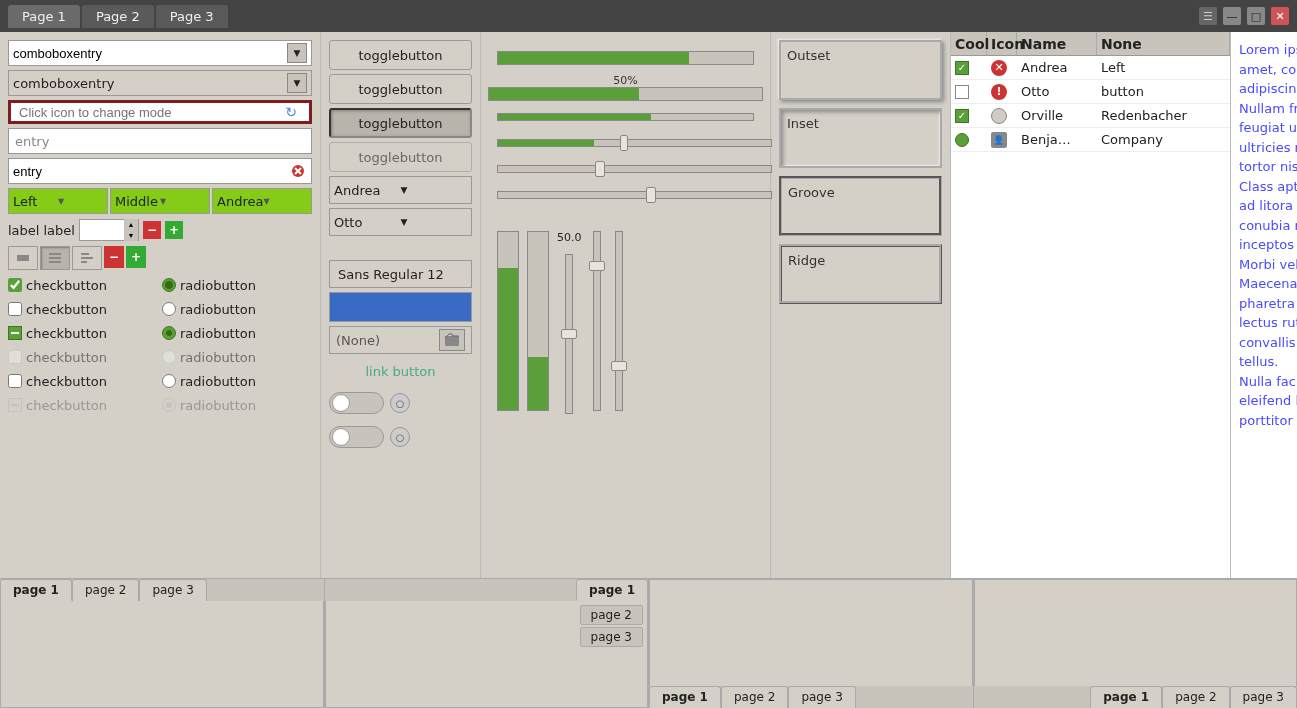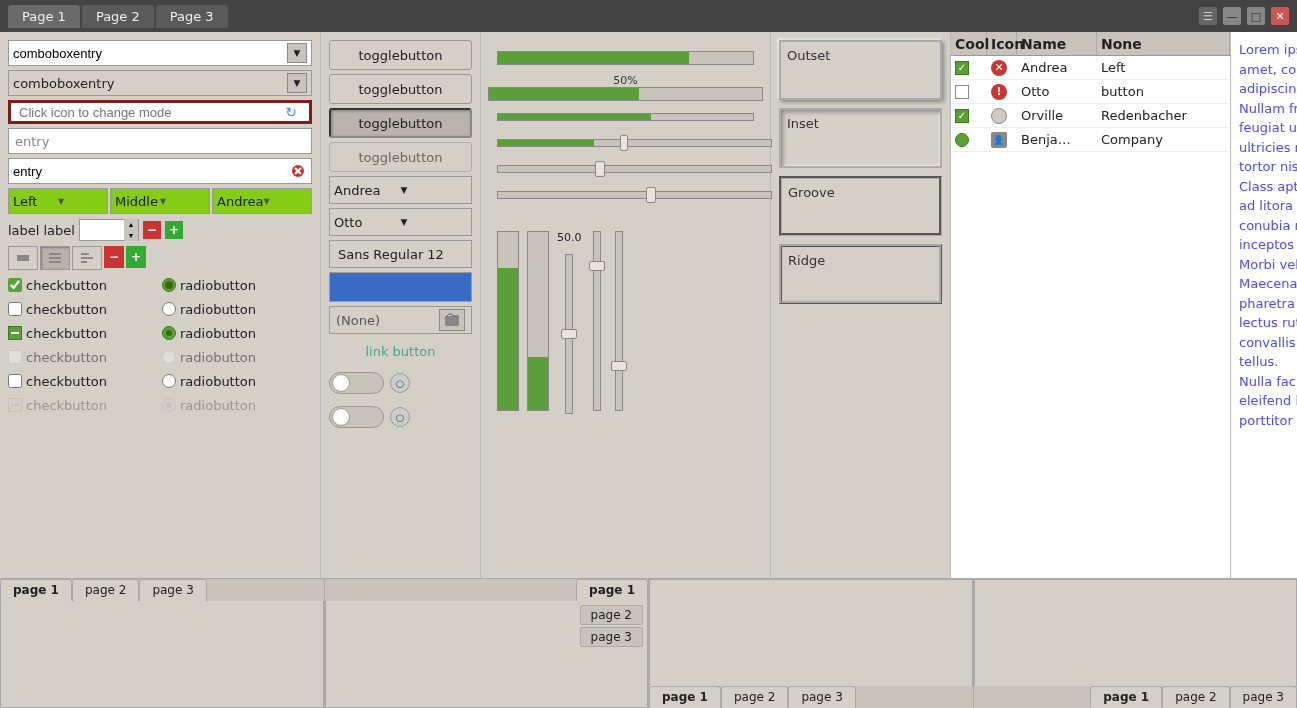"Sans Regular" .font-row { margin-top: none -> 20px }
